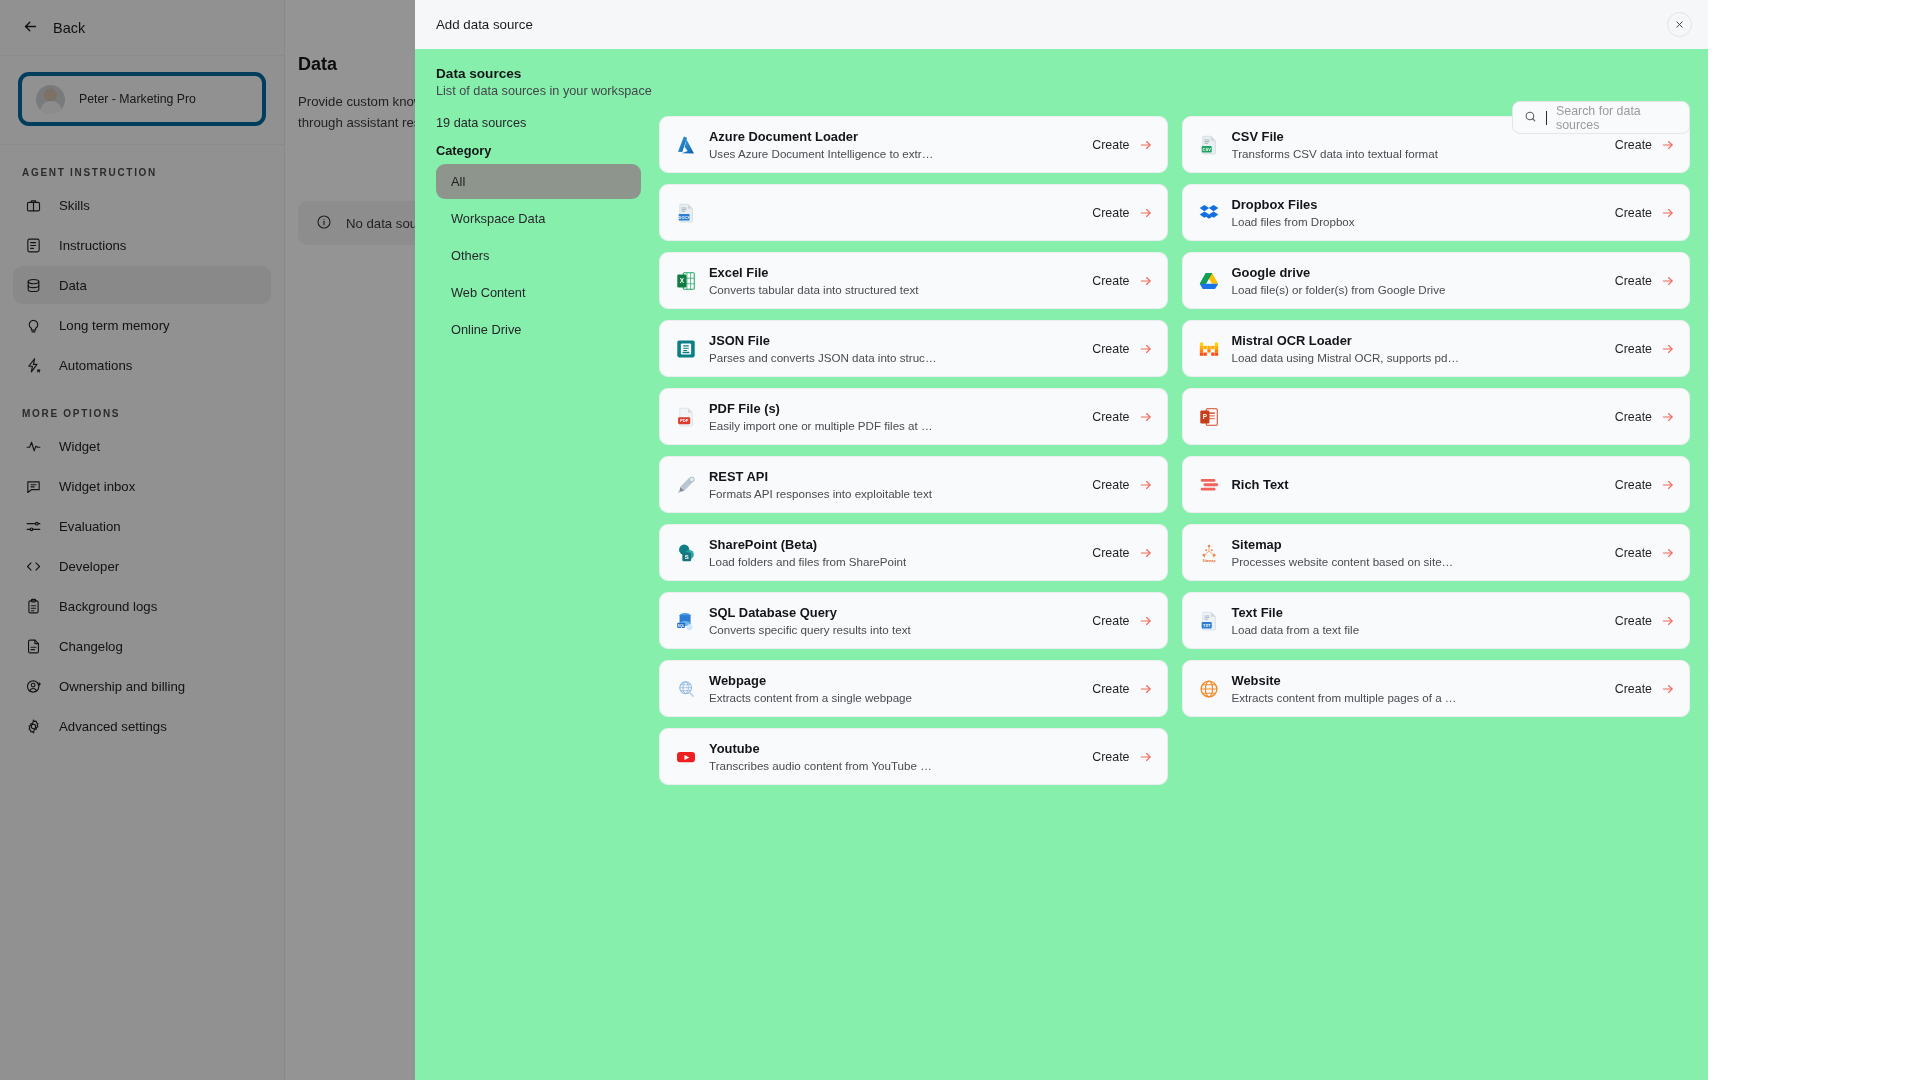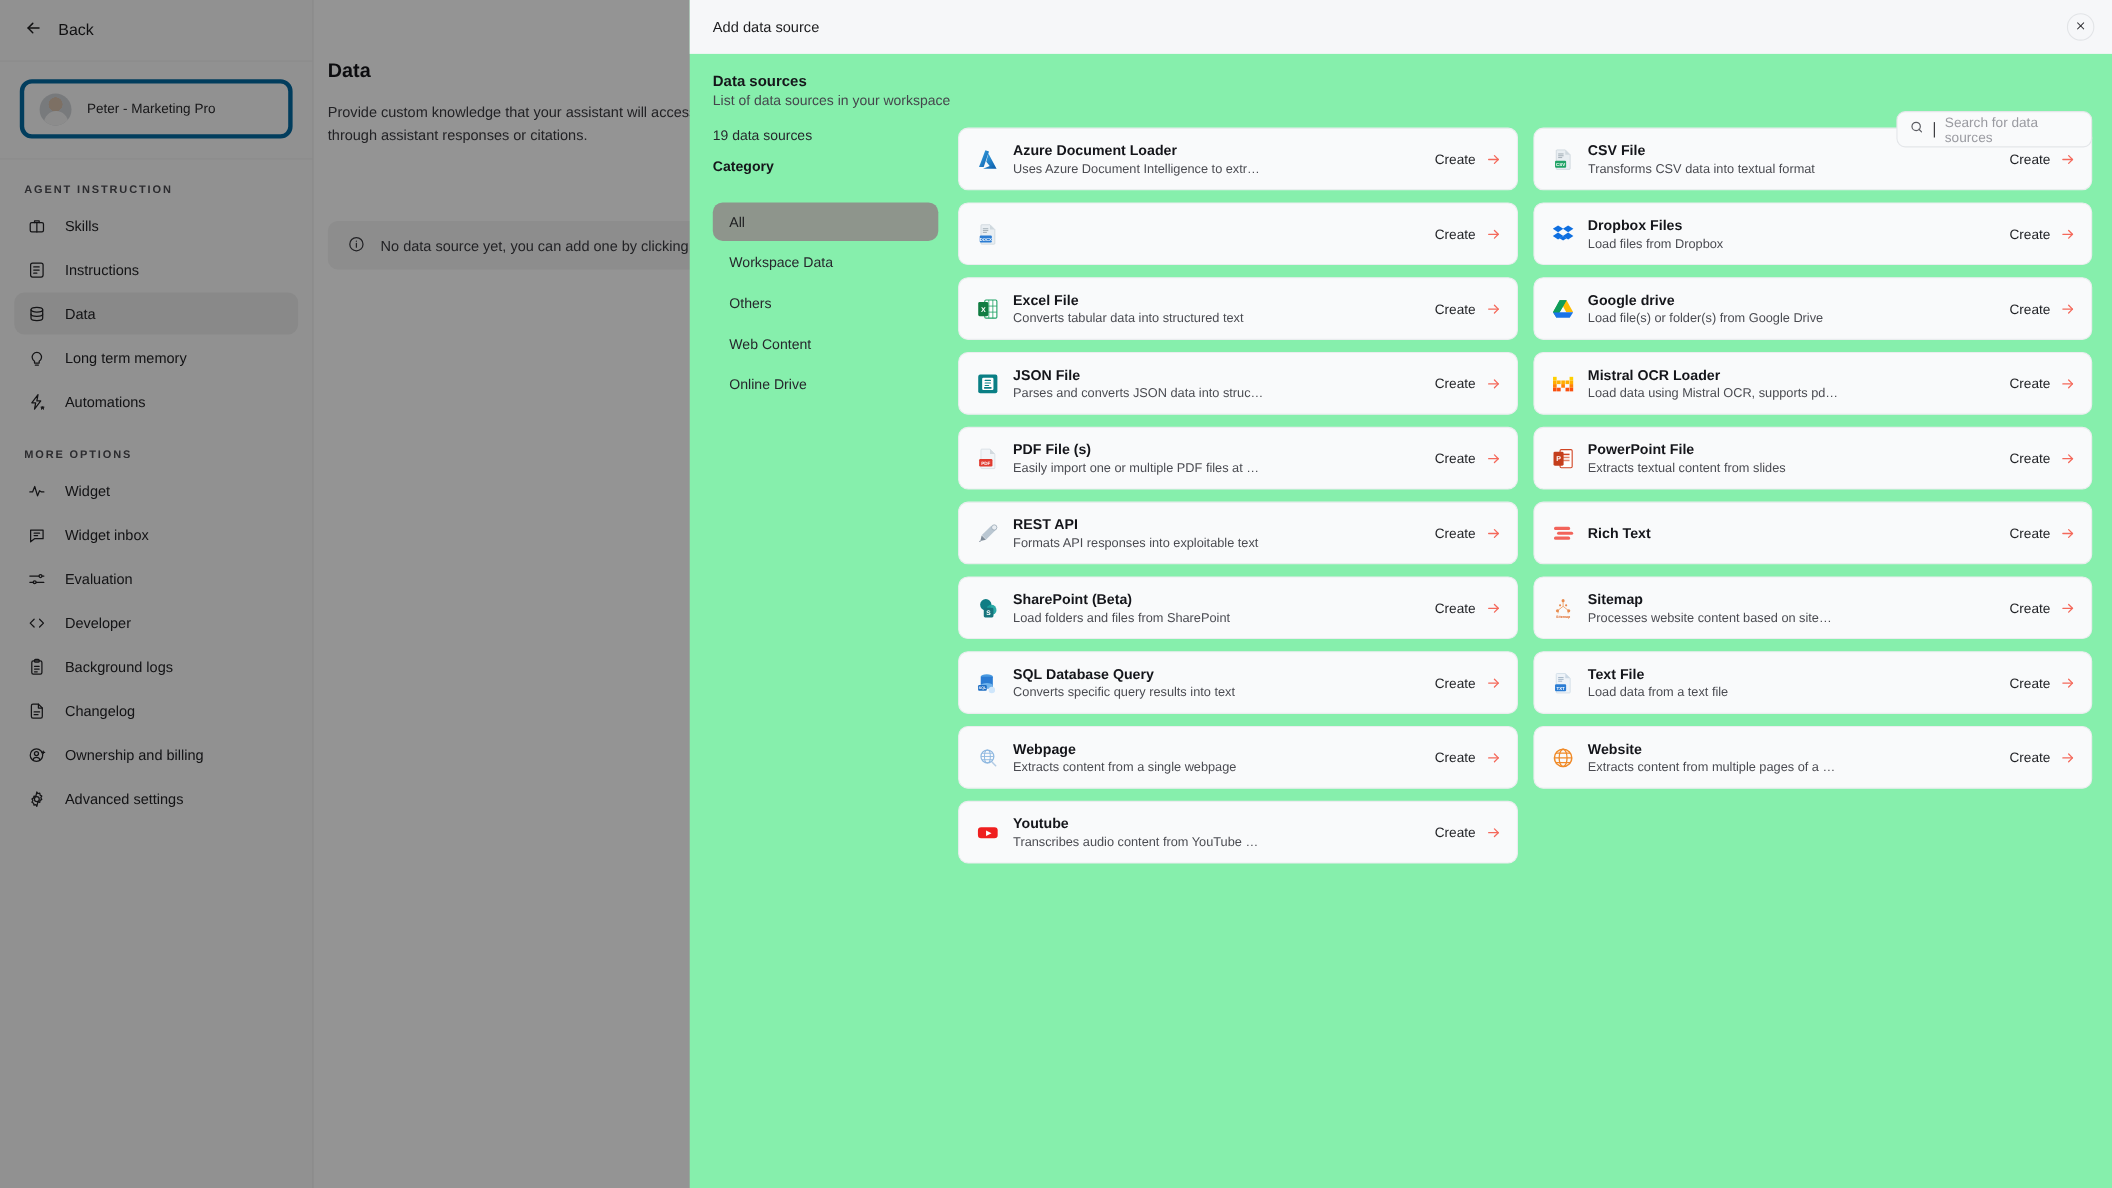"Back" #root { width: 1920px -> 1708px }
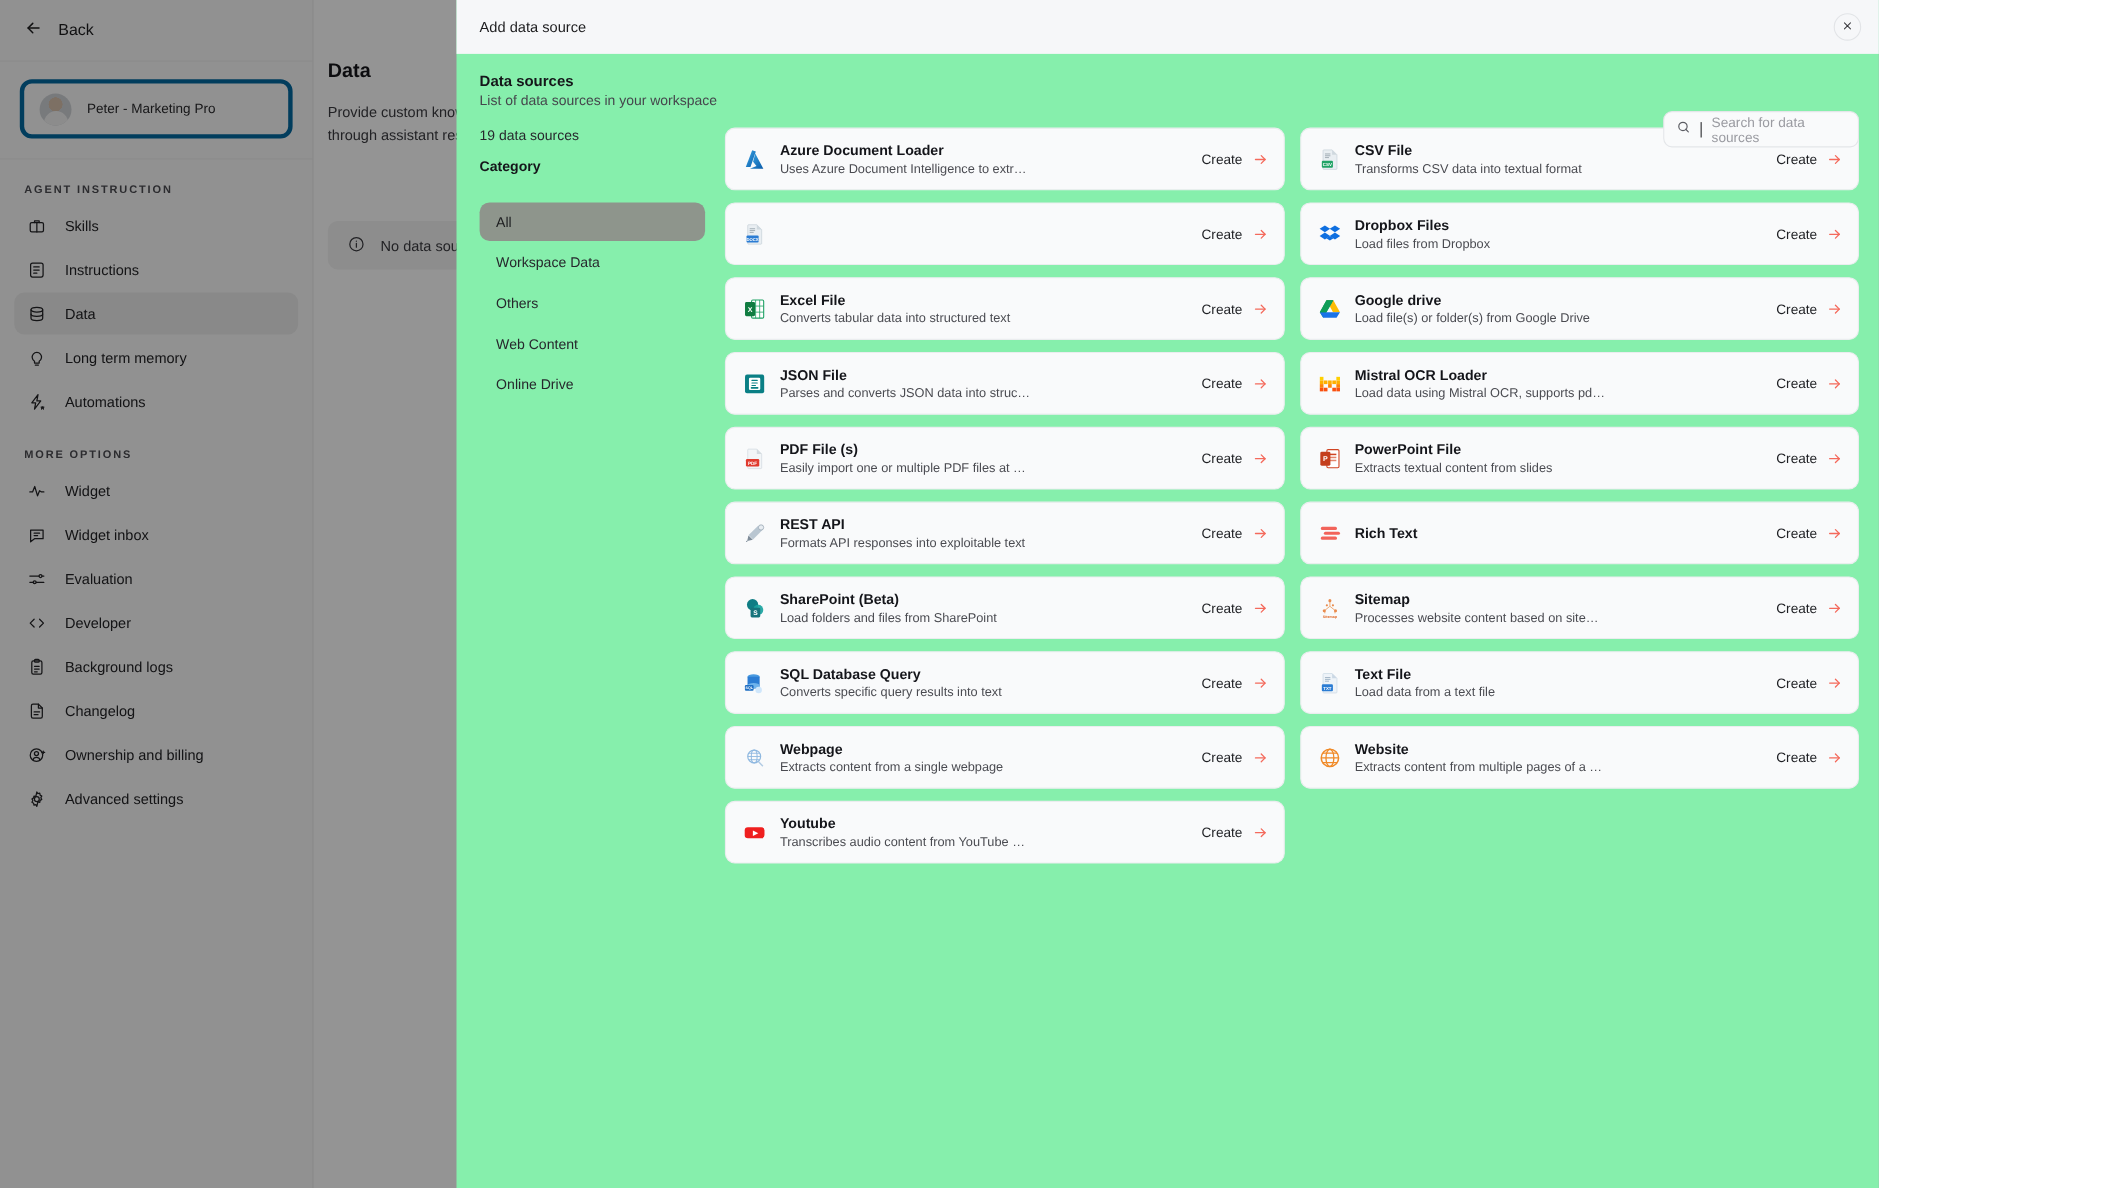"Category" .cat-title { margin-bottom: 26px -> 6px }
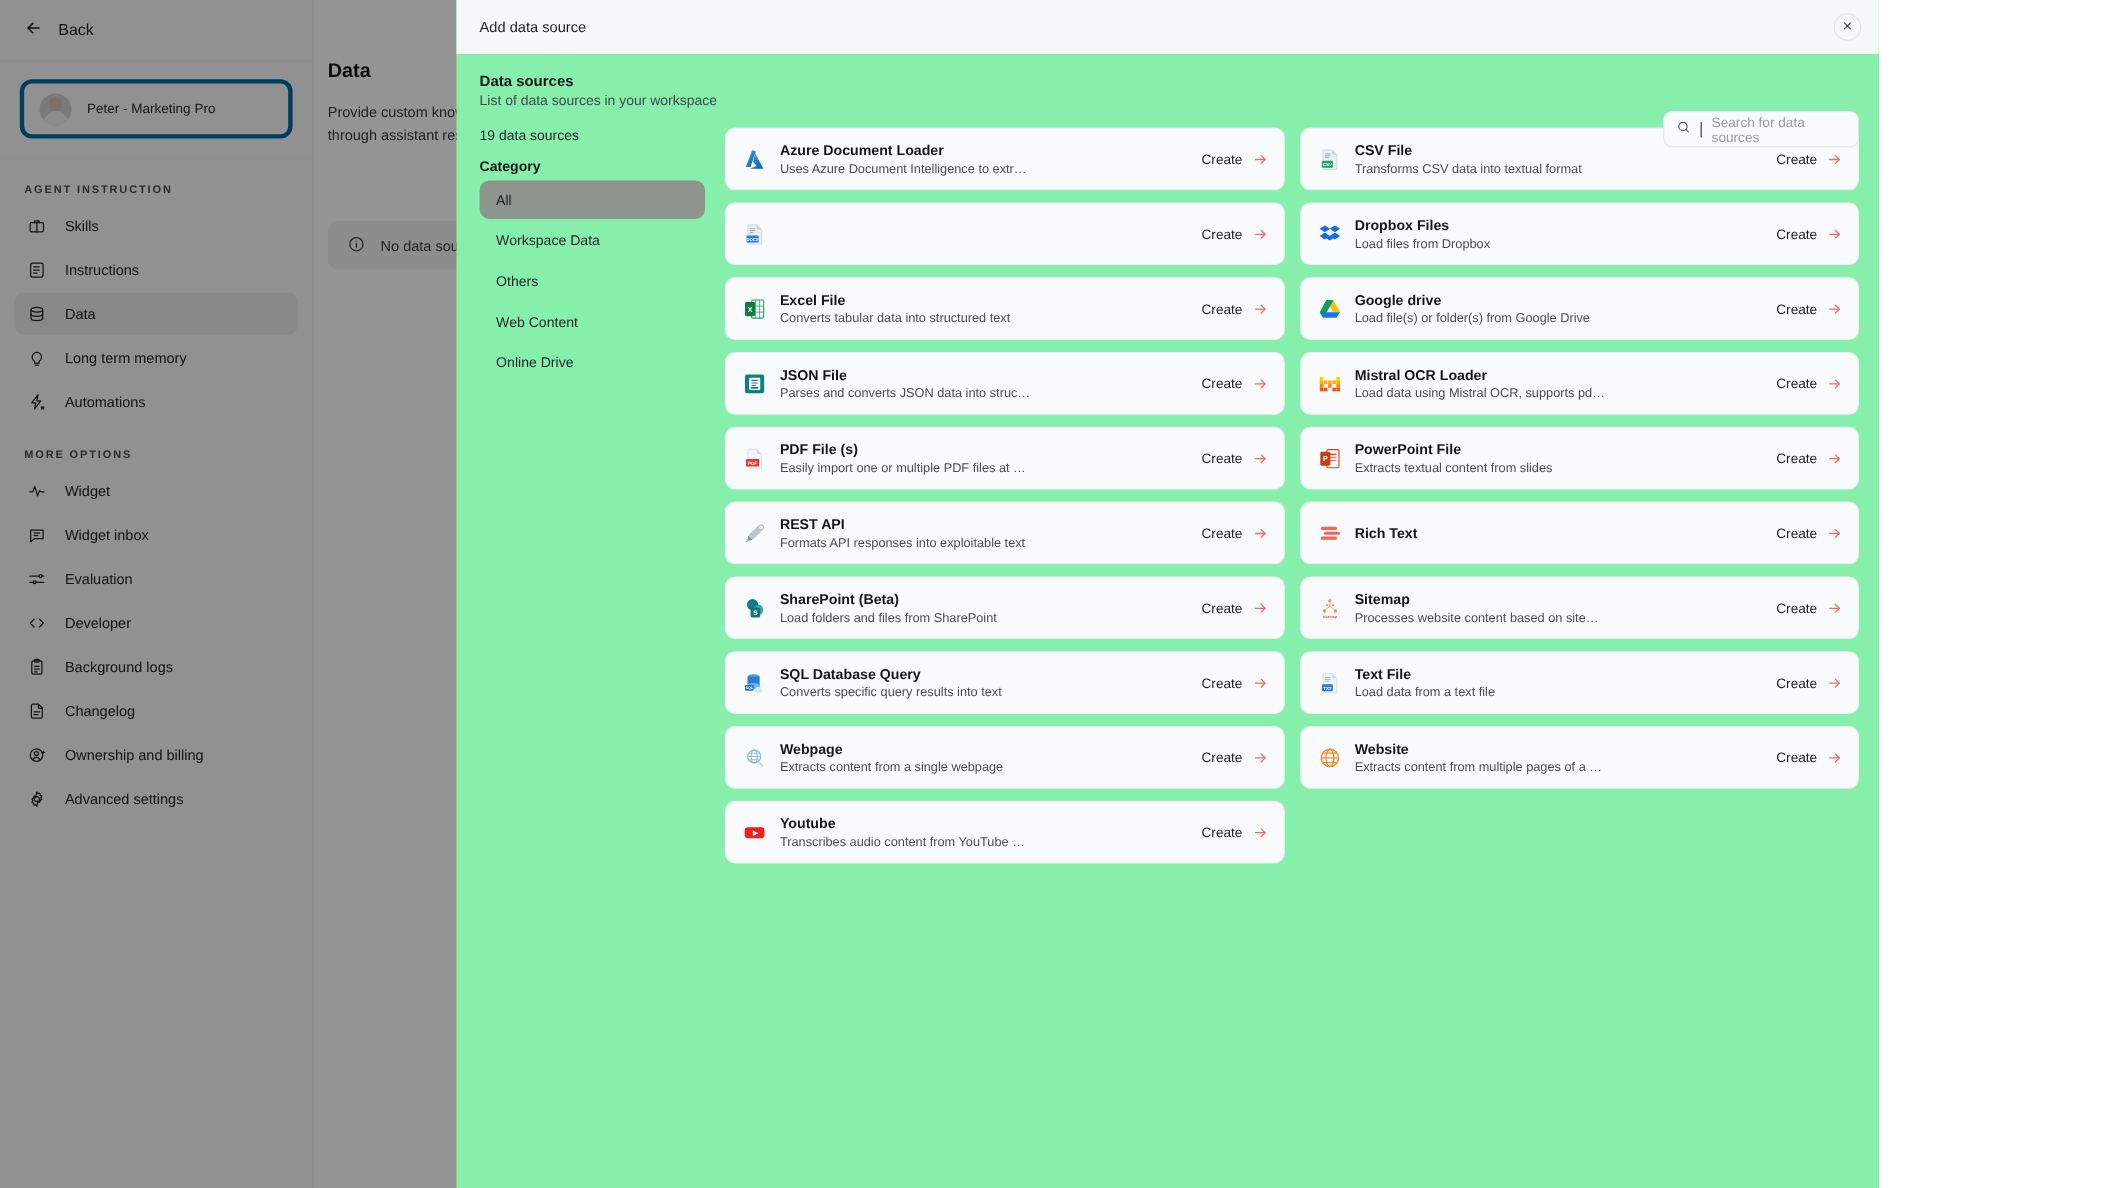"PowerPoint File" div.card-txt { html: <div> <div>PowerPoint File</div> <div>Extracts textual content from slides</div> </div> -> none }
